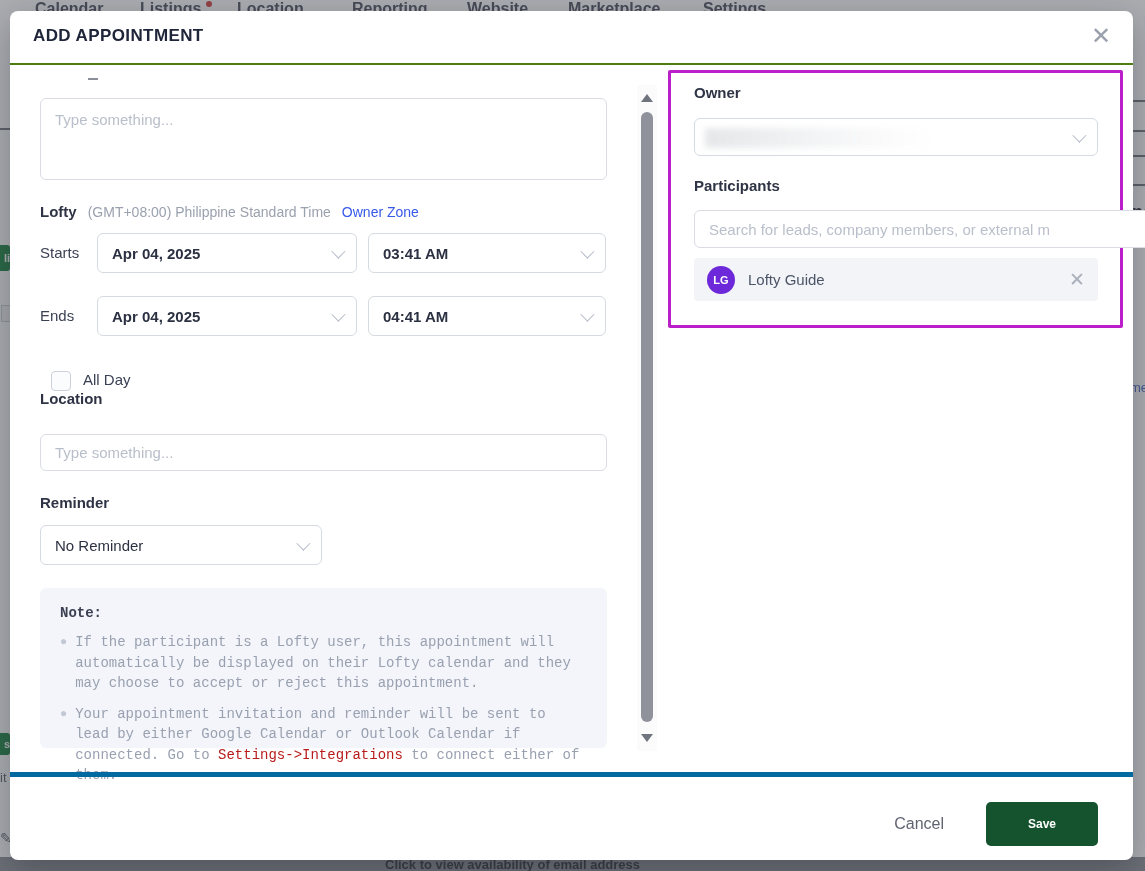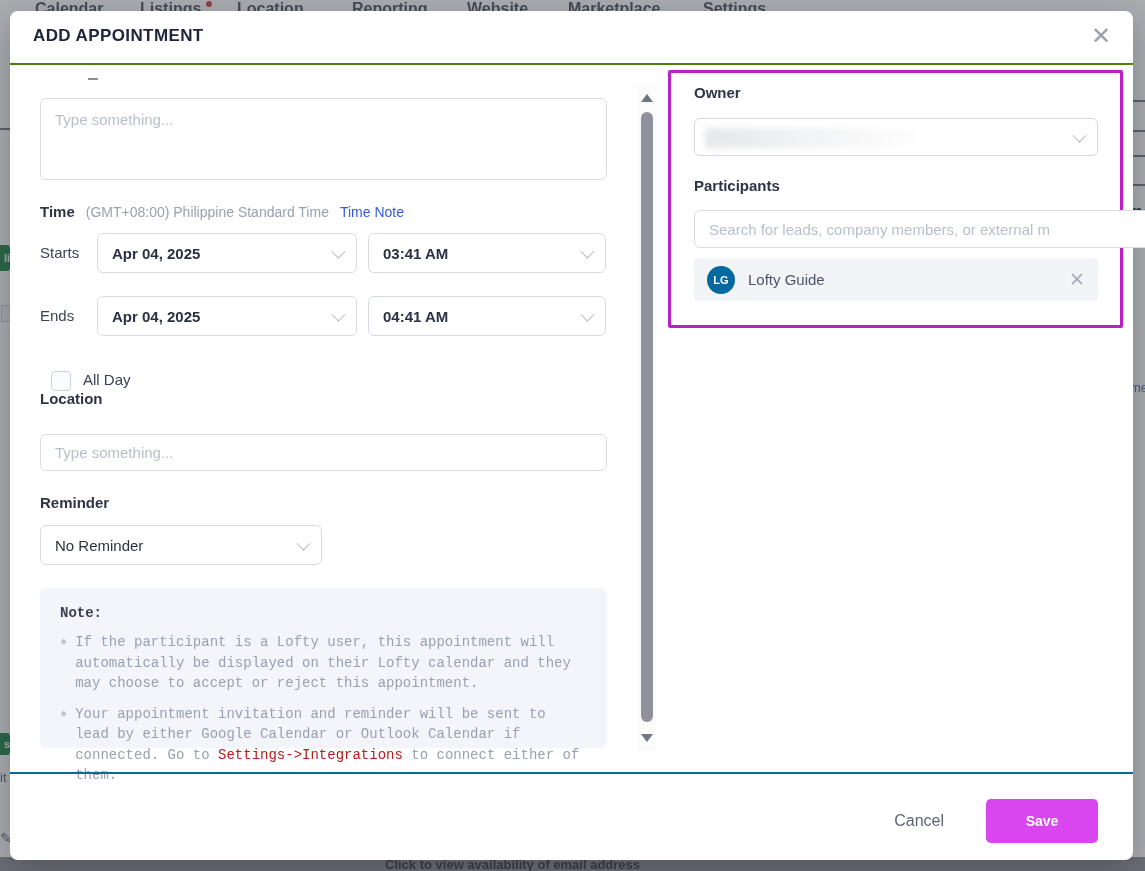"Time" span.lbl-bold { text: Time -> Lofty }
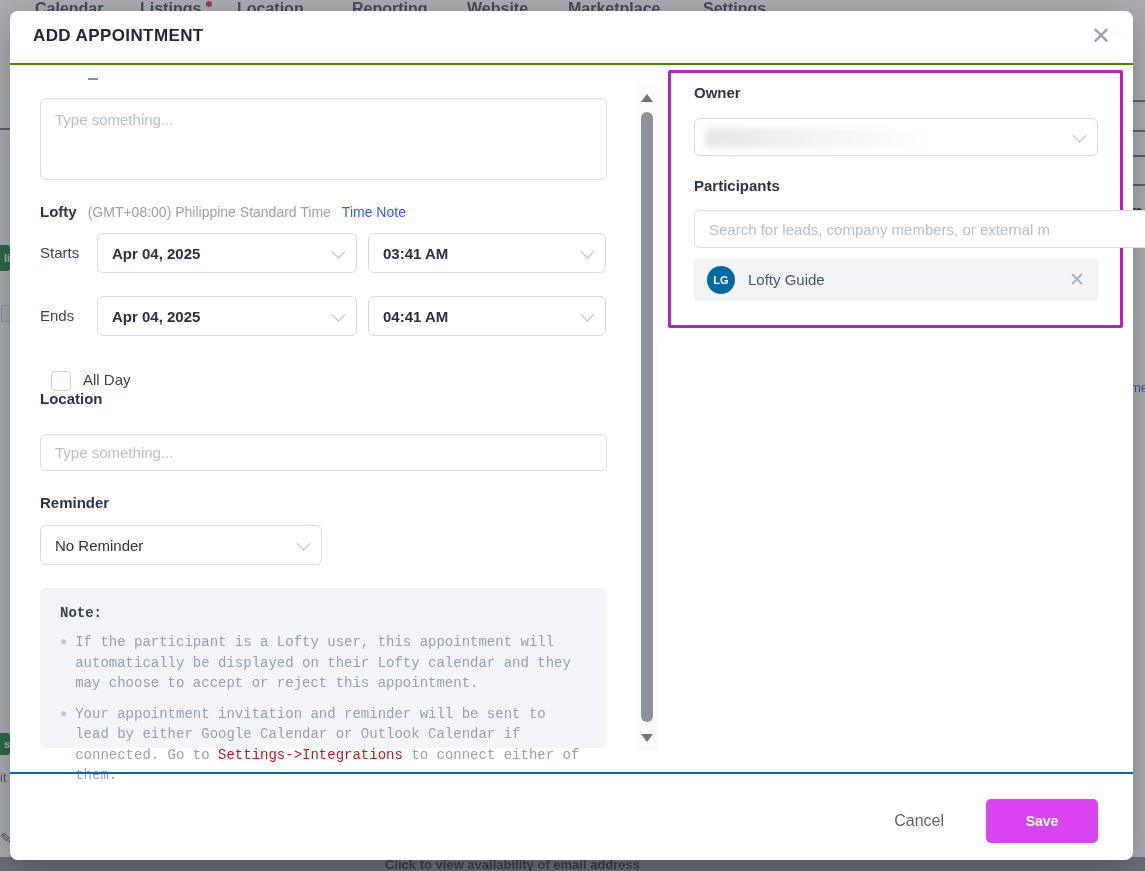"Time Note" span.link-blue { text: Time Note -> Owner Zone }
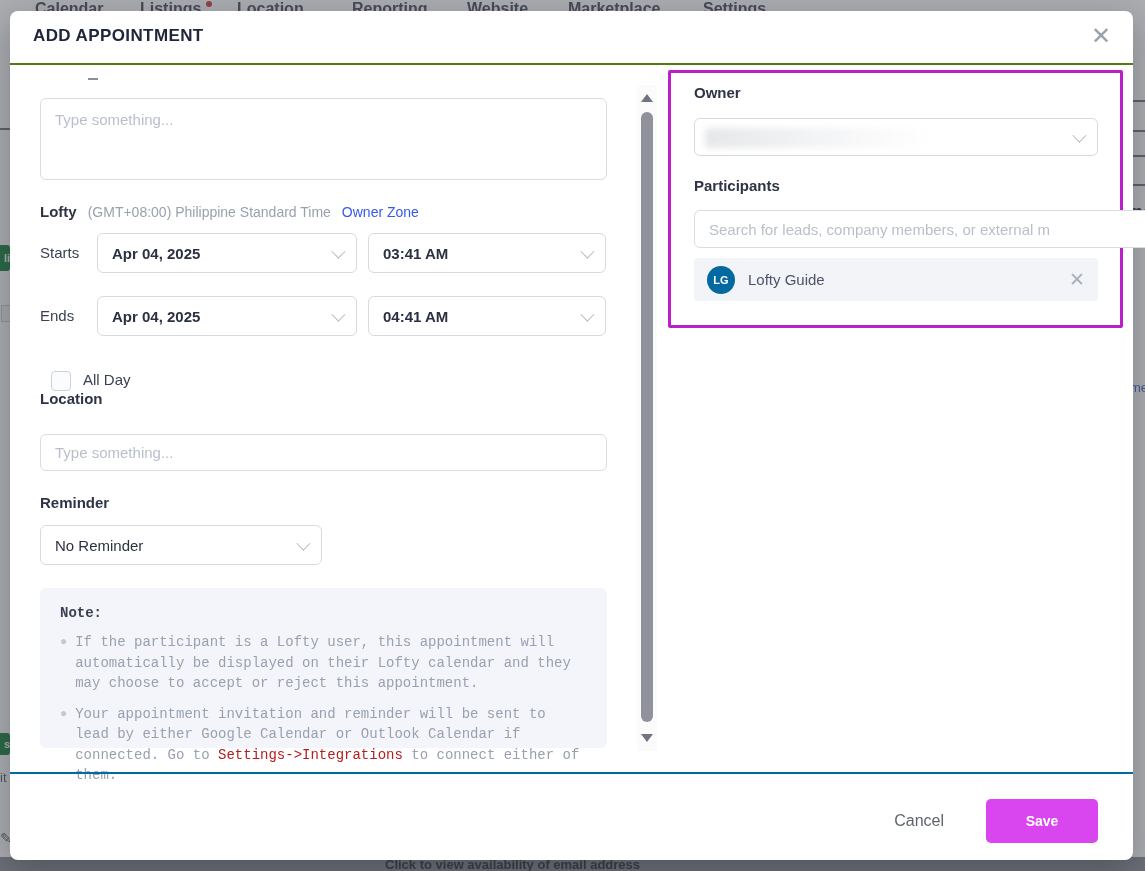"LG" .avatar { background: #0369a1 -> #6d28d9 }
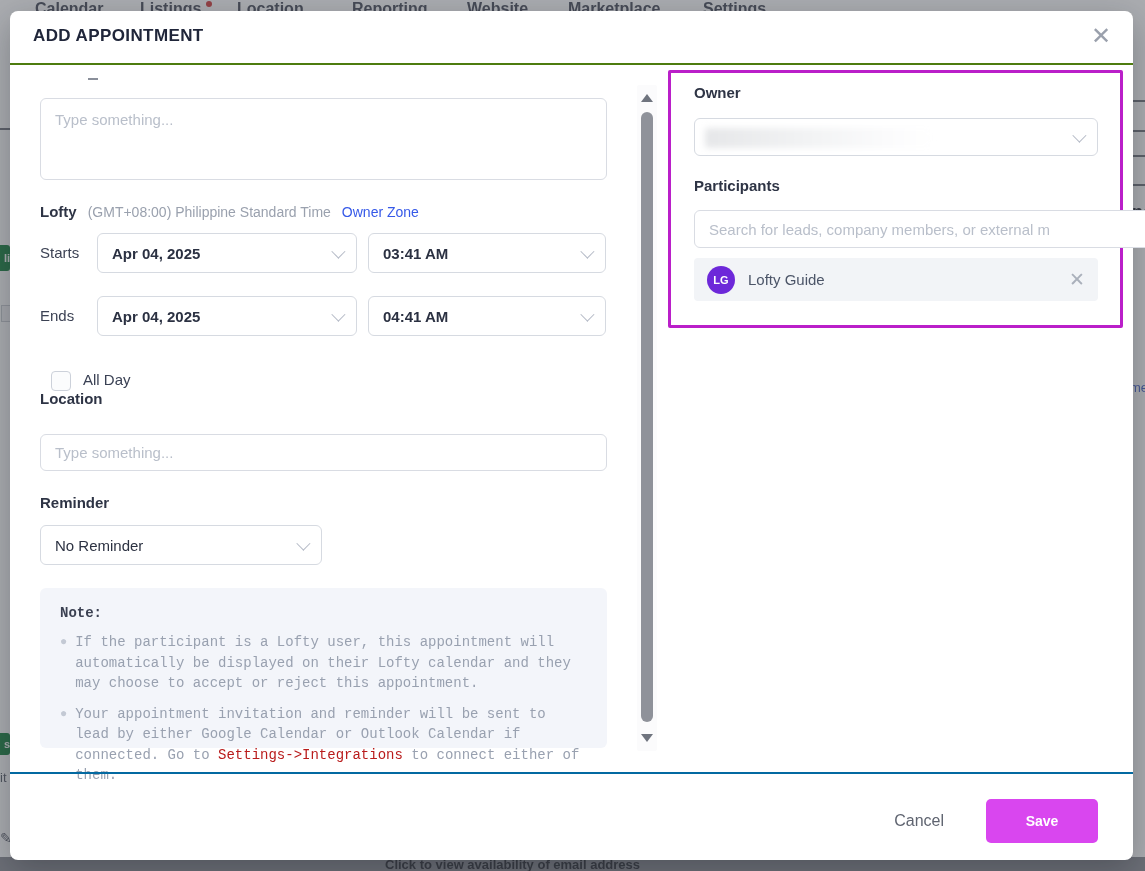"Cancel" .mfooter { border-top: 2px solid #0369a1 -> 5px solid #0369a1 }
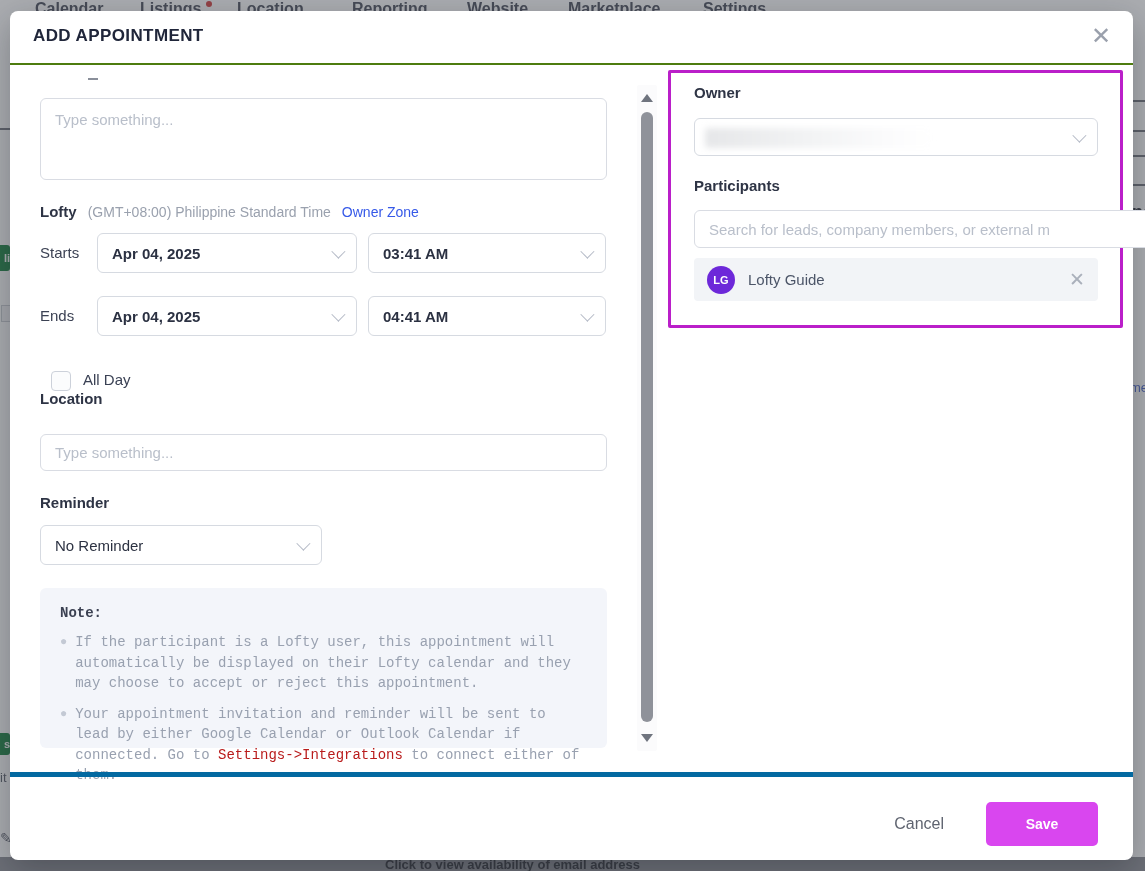"Save" .btn-save { background: #d946ef -> #14532d; font-size: 14px -> 12px }
